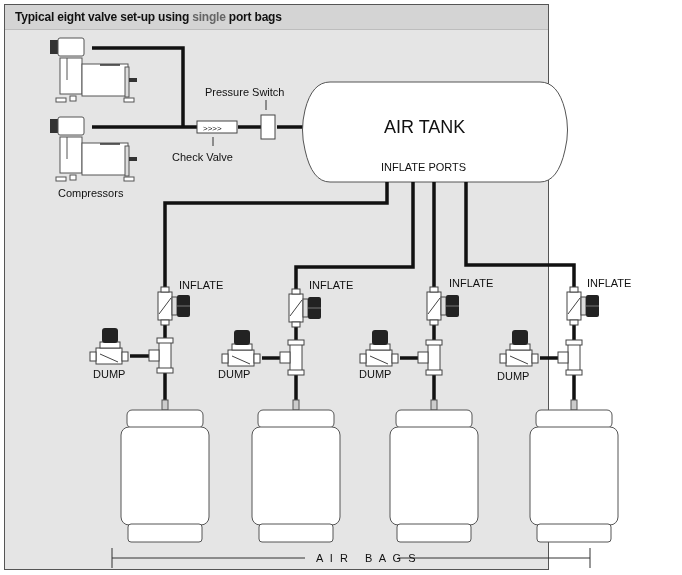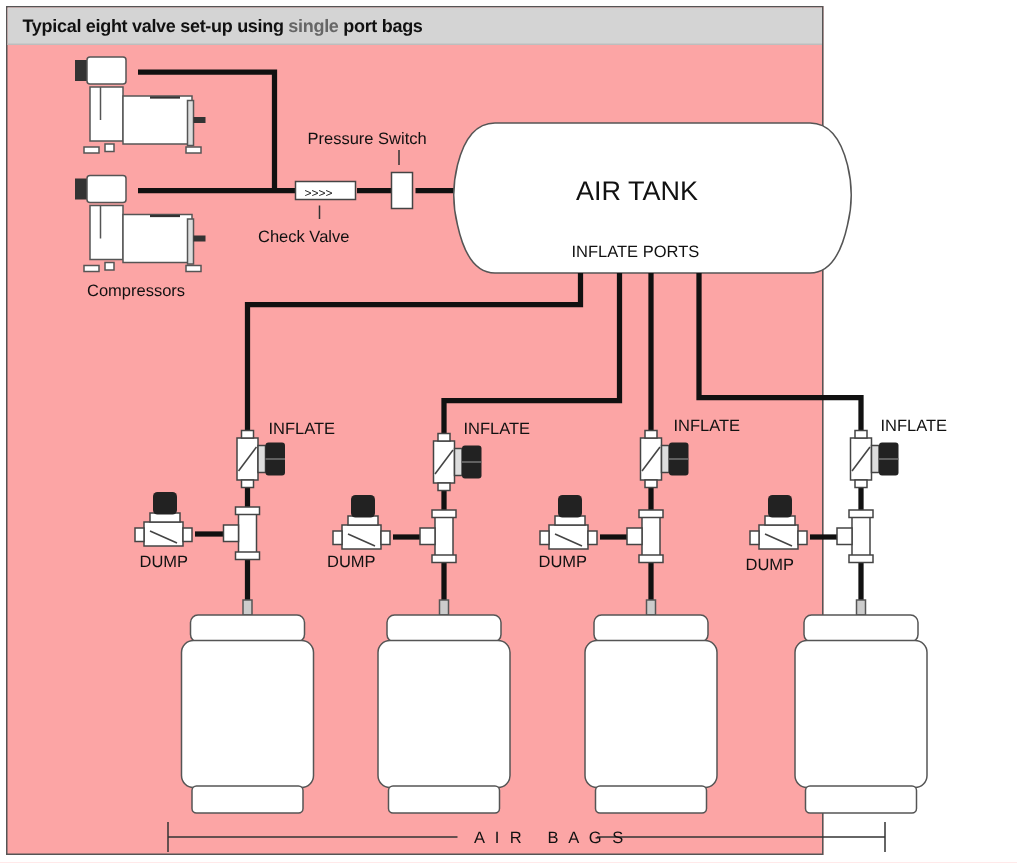"Typical eight valve set-up using" .frame { background: #fca5a5 -> #e5e5e5 }
